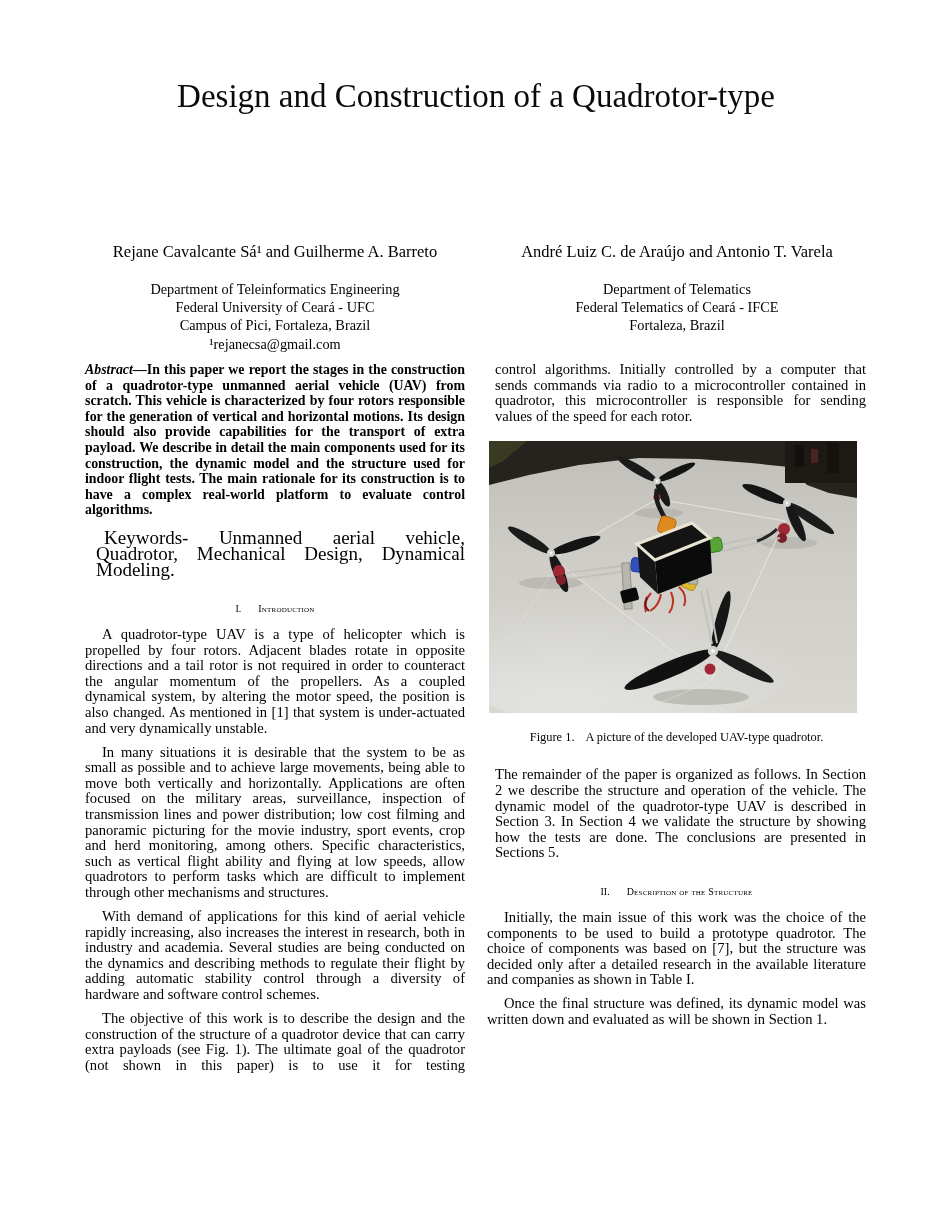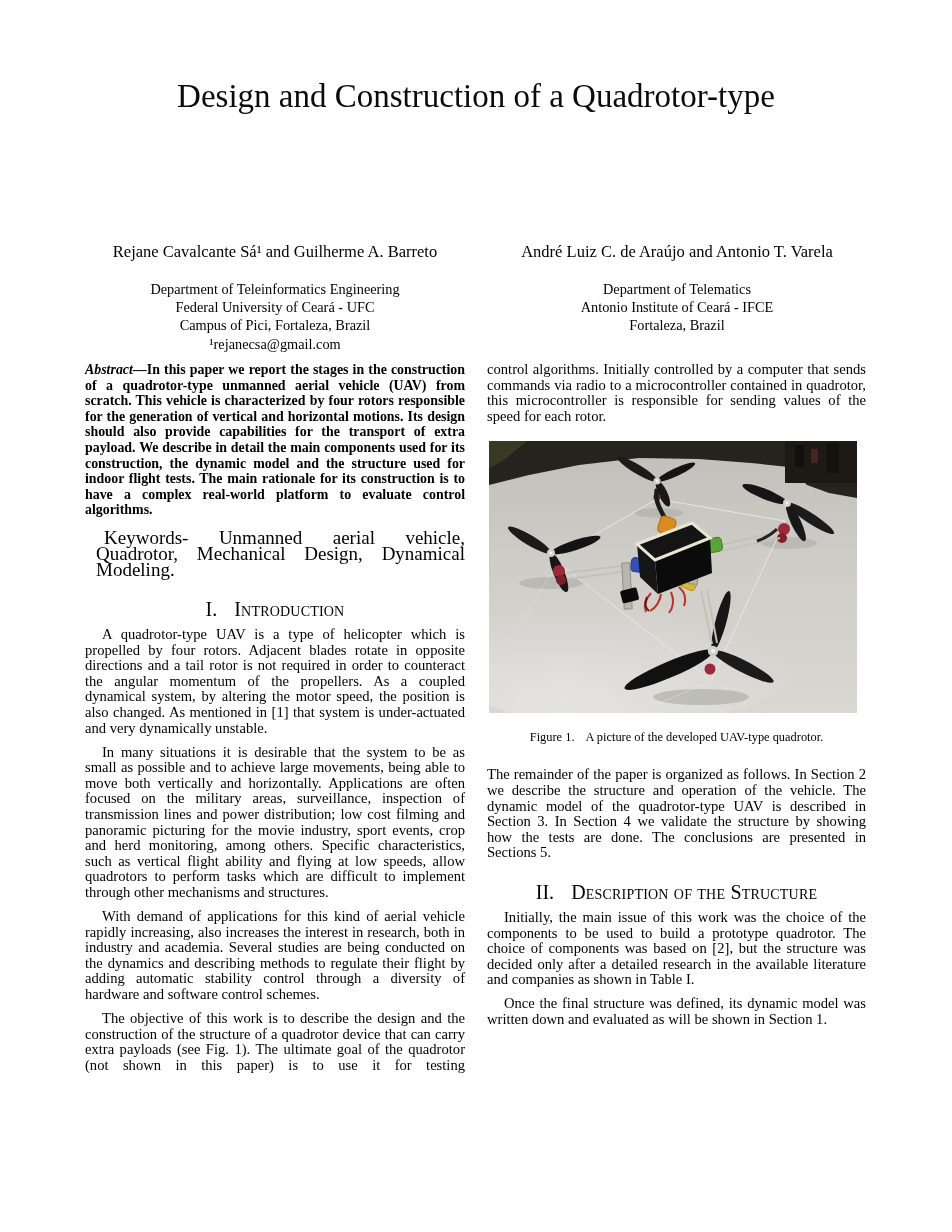"Antonio Institute of Ceará -" div.affil-line { text: Antonio Institute -> Federal Telematics }
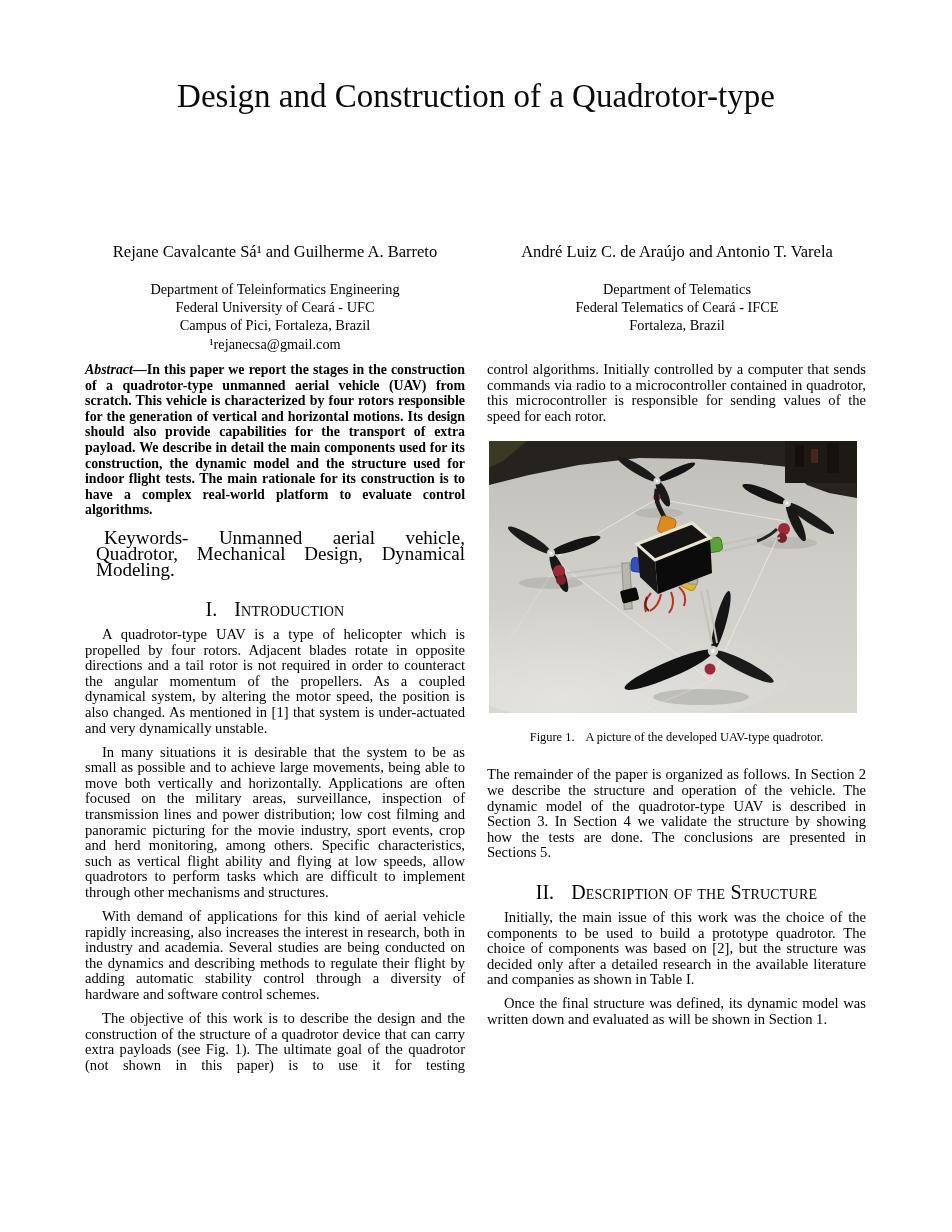"control algorithms. Initially controlled" p.body-par.noindent { margin-left: none -> 8px }
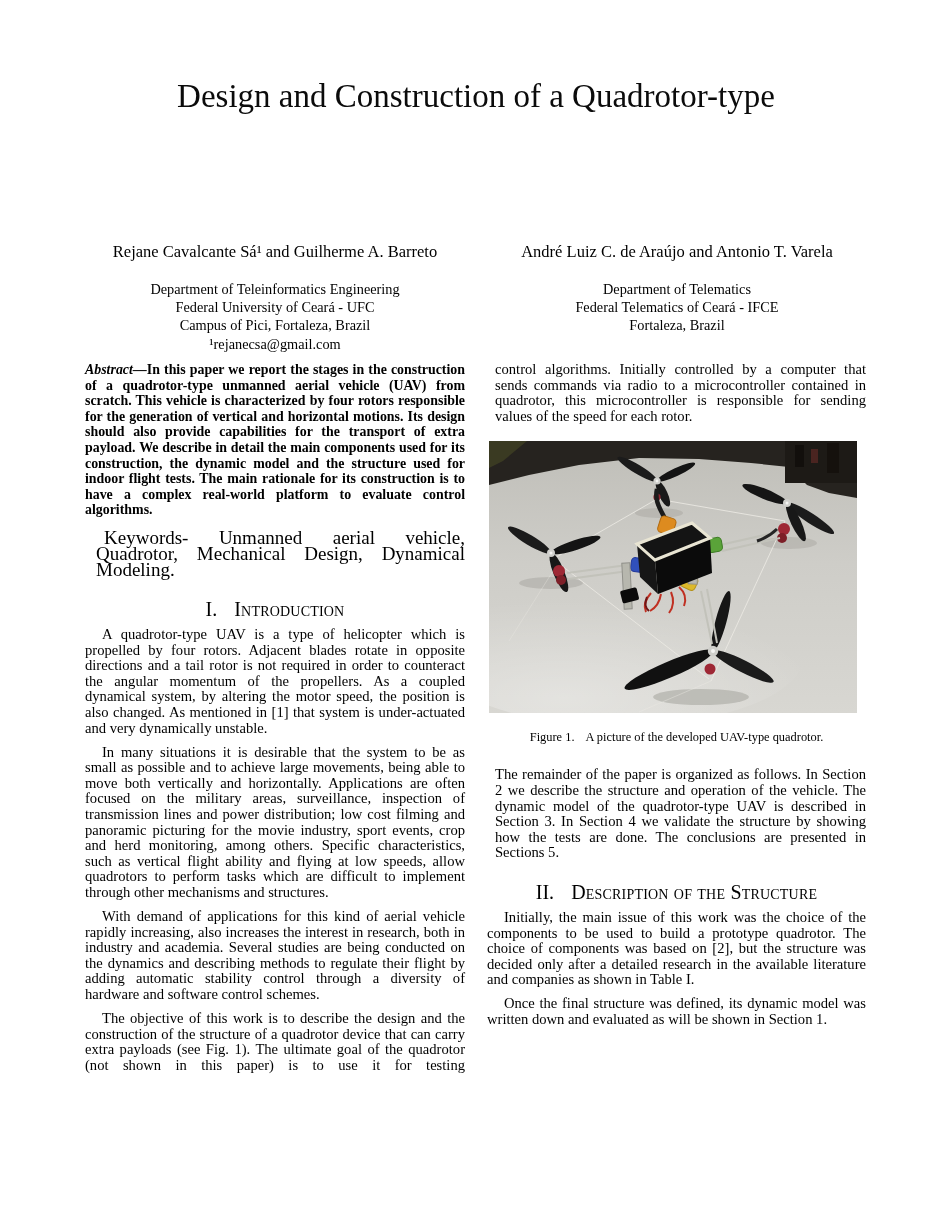"I. Introduction" .sec-heading { font-size: 20px -> 10px }
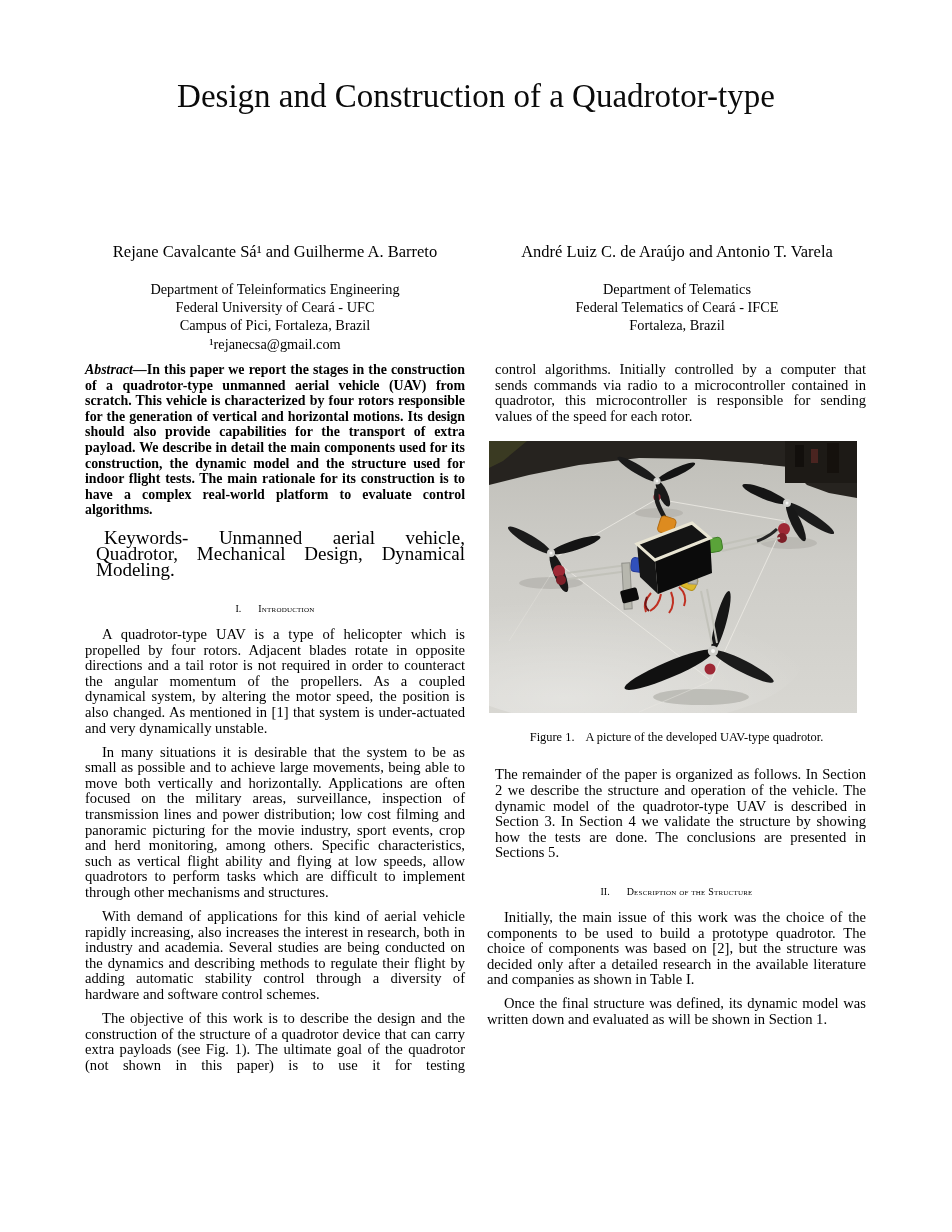"Initially, the main issue of" p.body-par { text: 2 -> 7 }
